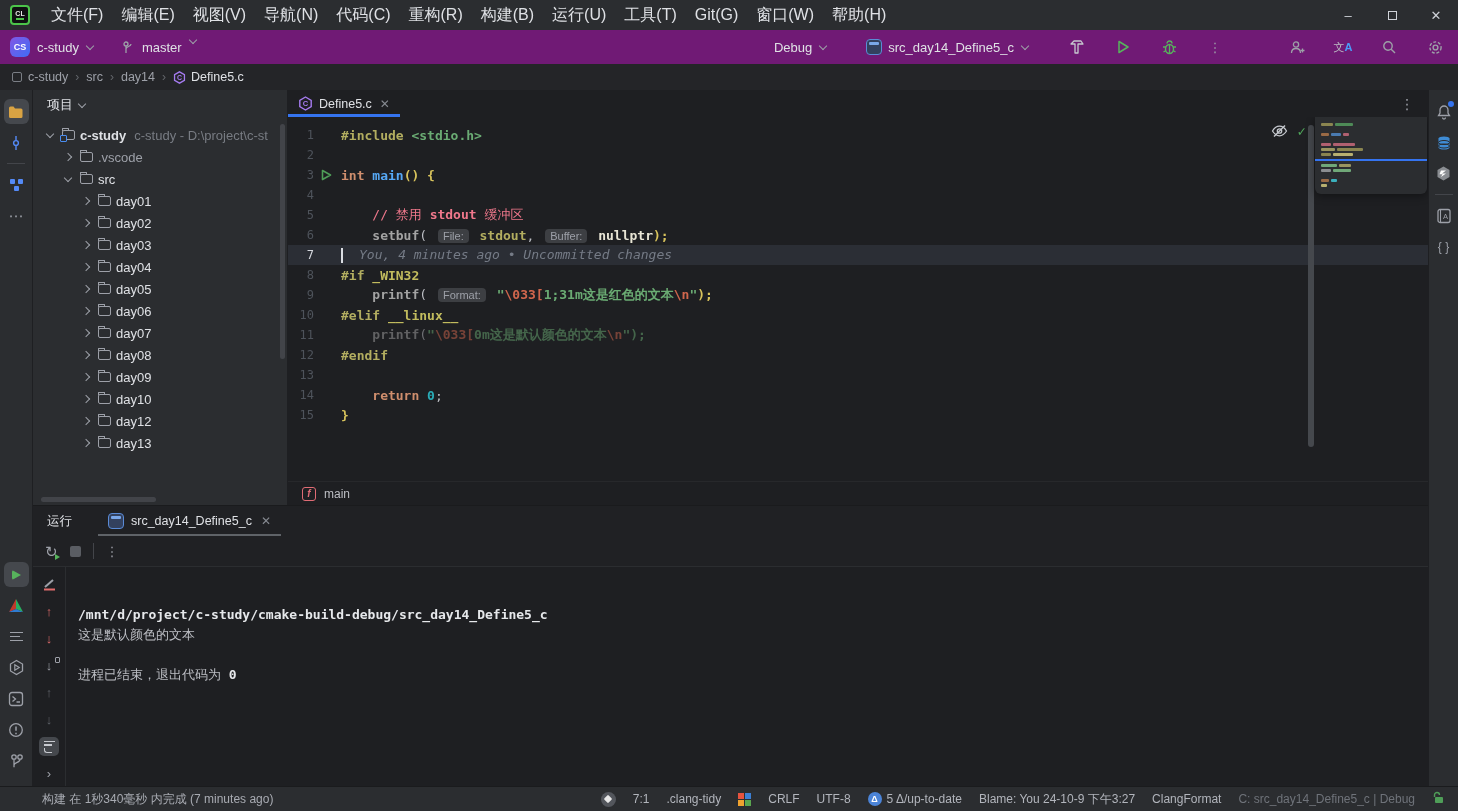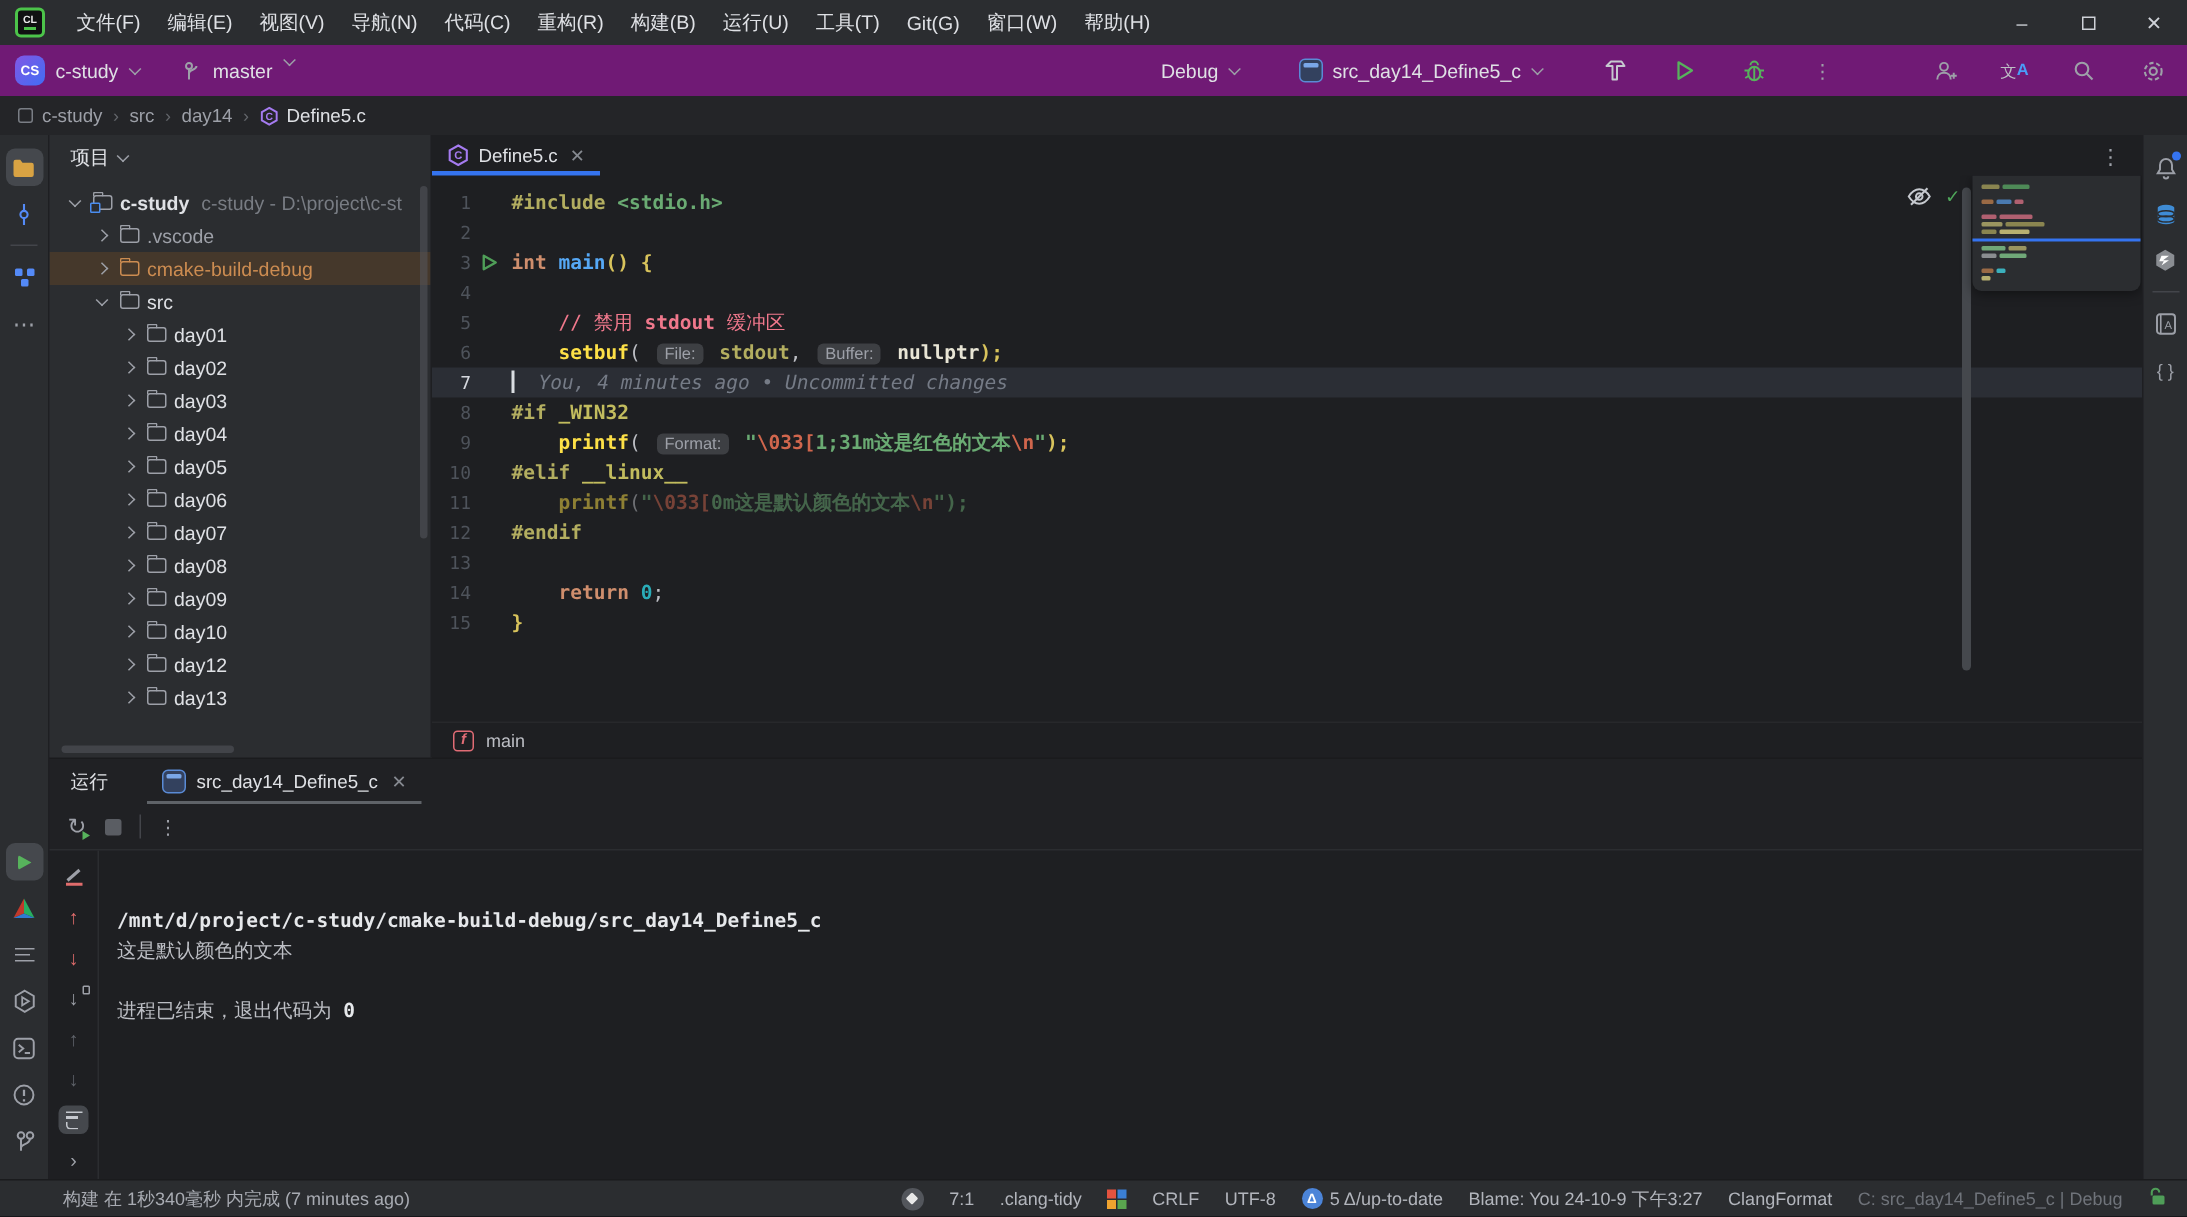"文件(F)" .menu-item { font-size: 13px -> 16px }
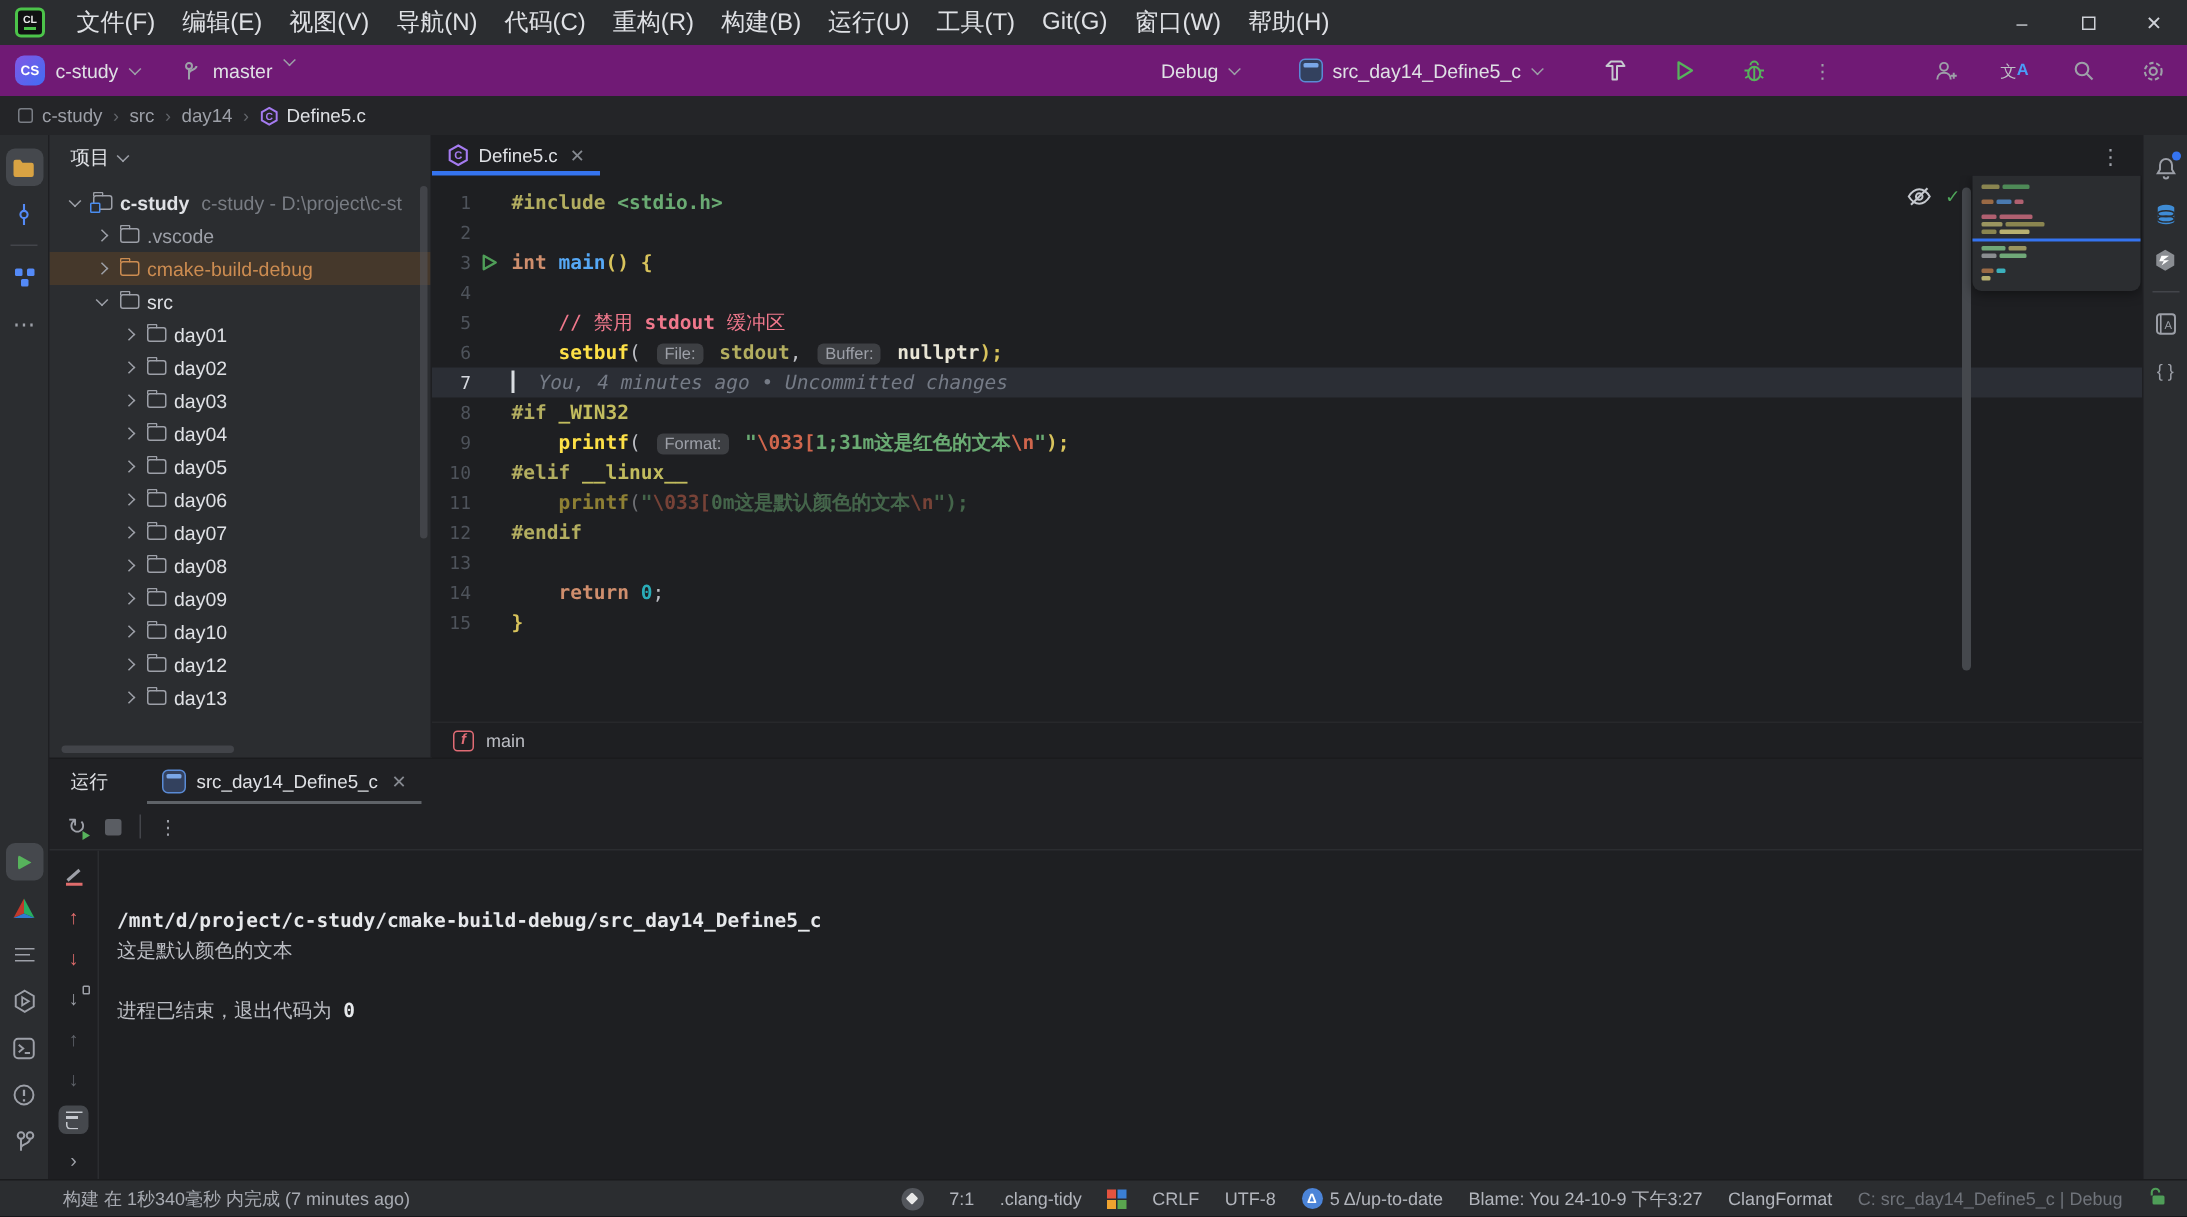"cmake-build-debug" div.trow { html: <div> <span></span> <span></span> <span>cmake-build-debug</span> </div> -> none }
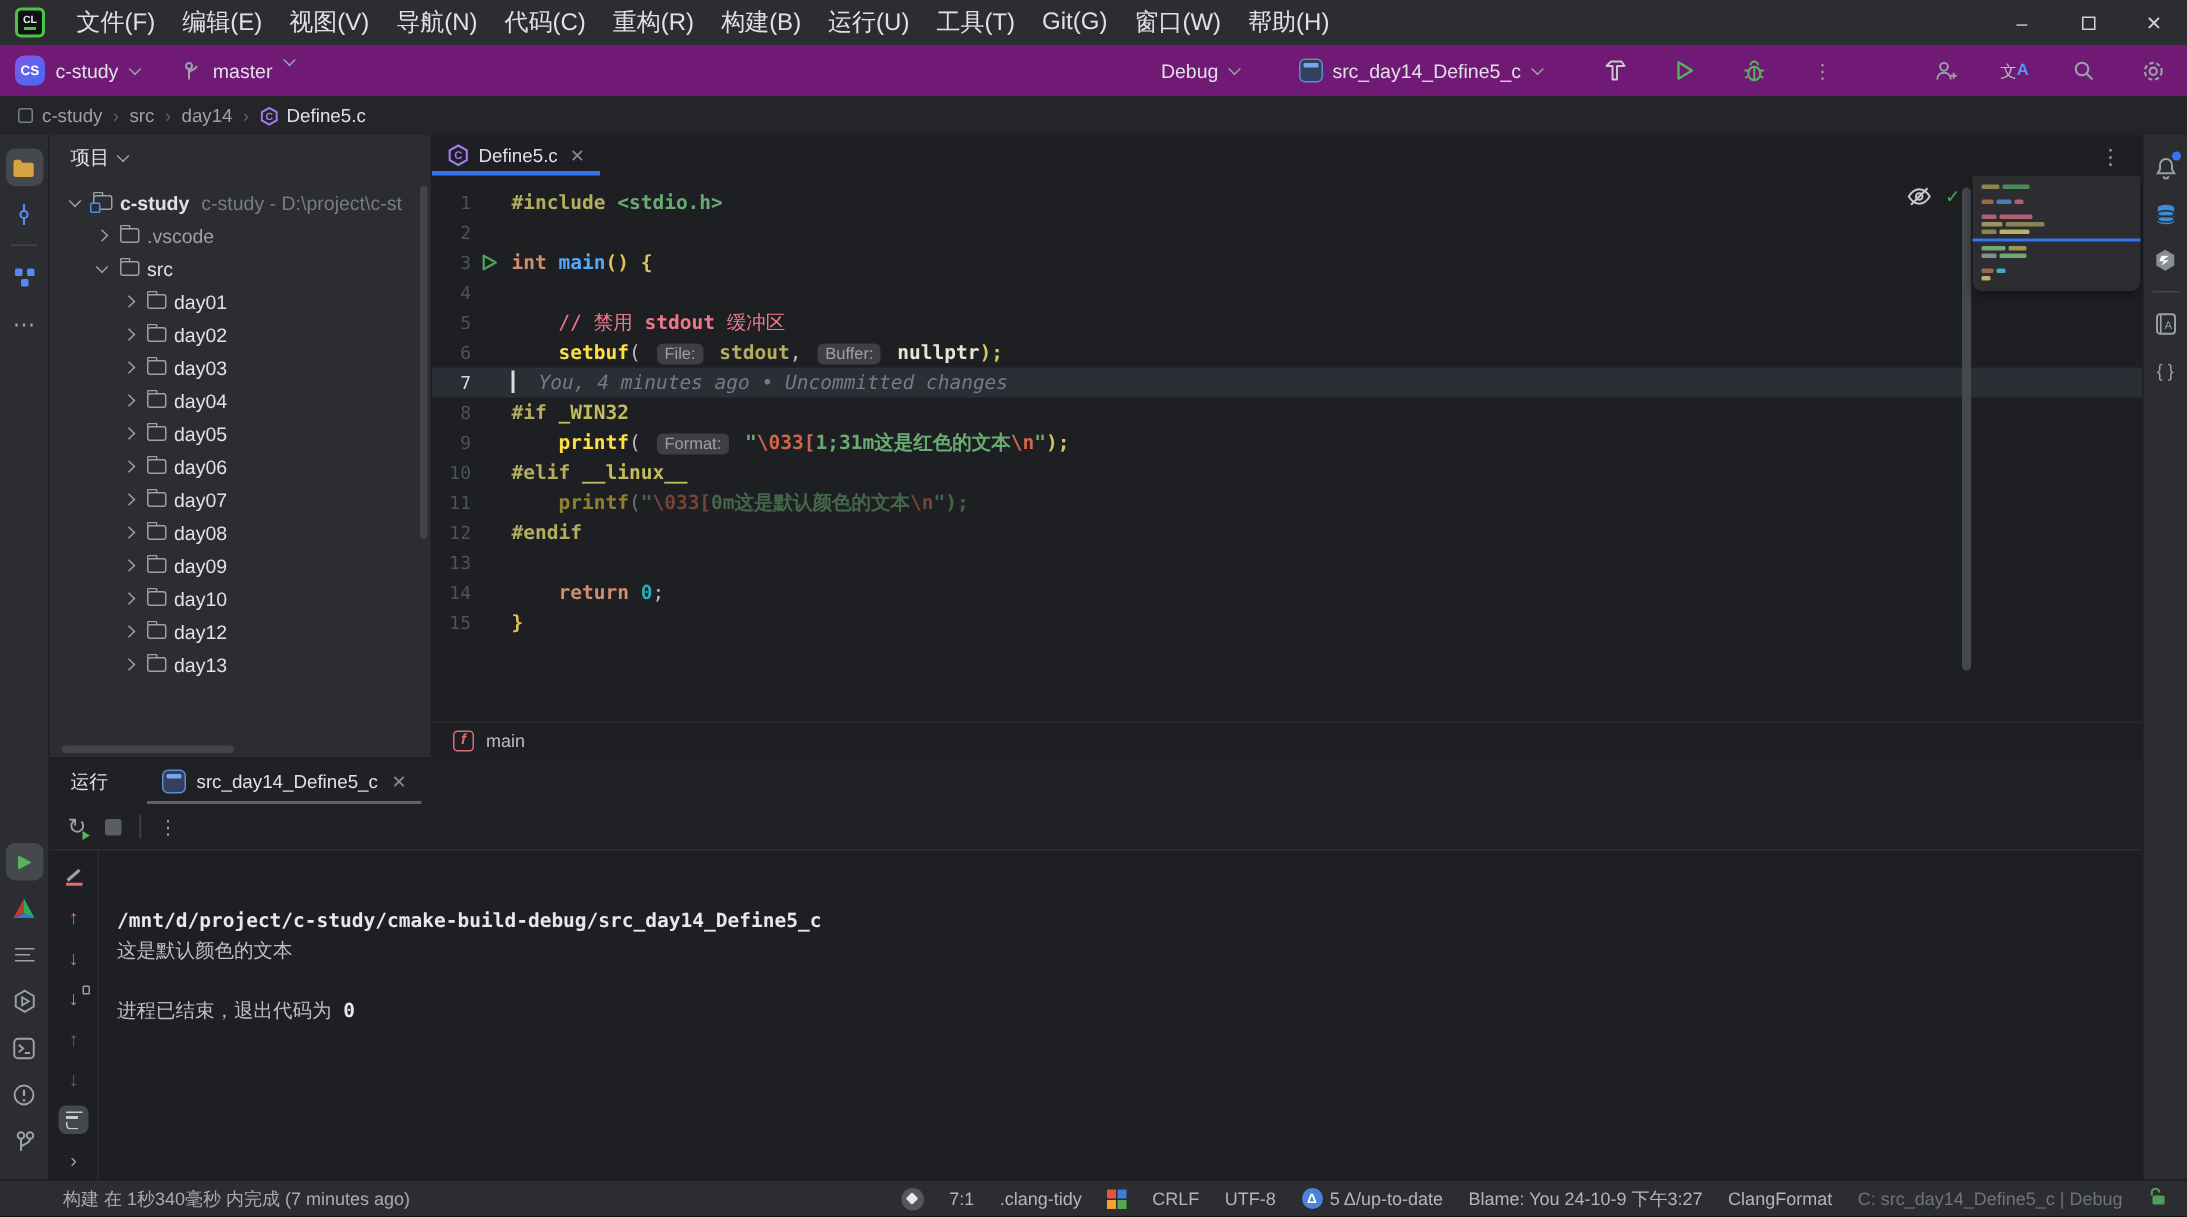"setbuf" .tk-call { color: #fde047 -> #a3a3a3 }
